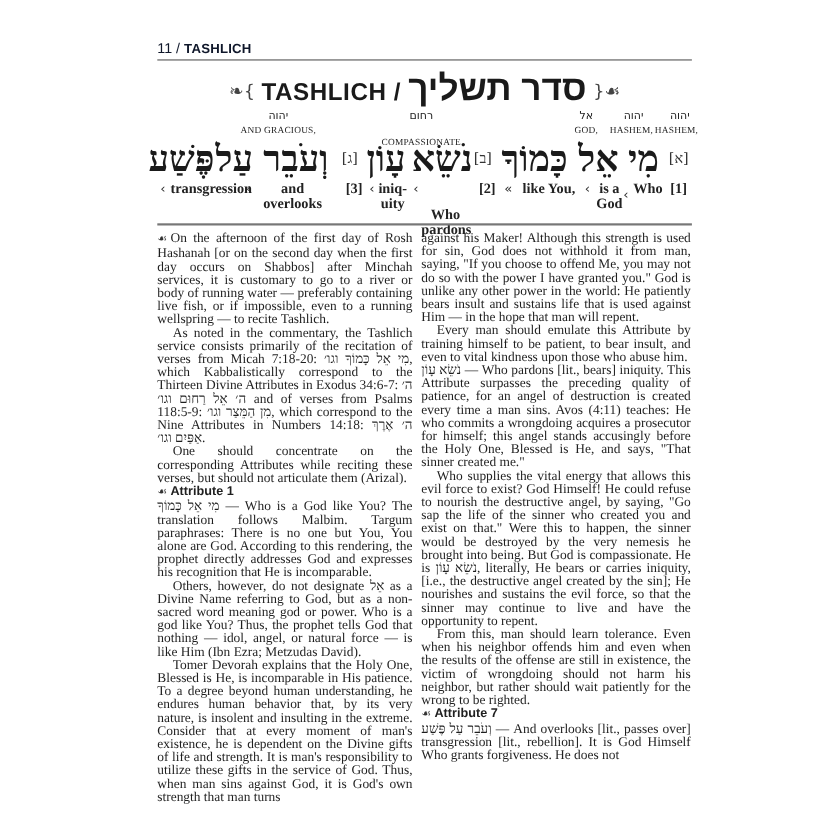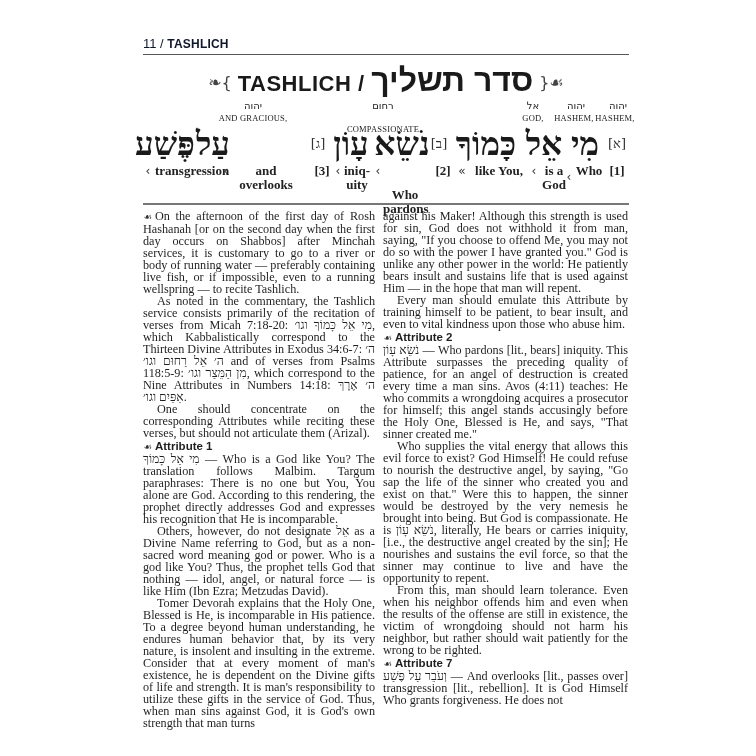"וְעֹבֵר" div.cell { html: none -> <div>וְעֹבֵר</div> }
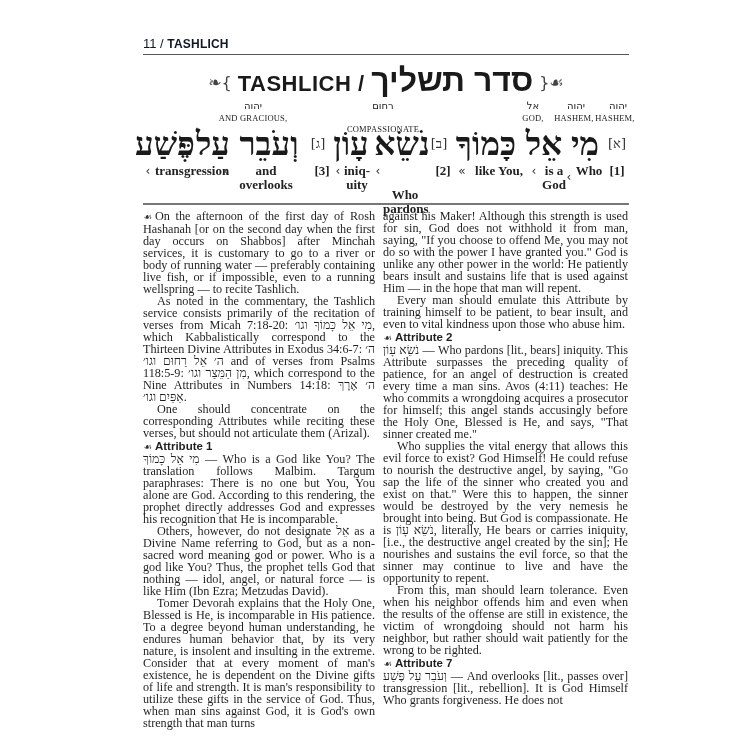"☙ Attribute 2" h4 { html: <h4><span>☙</span><span>Attribute 2</span></h4> -> none }
